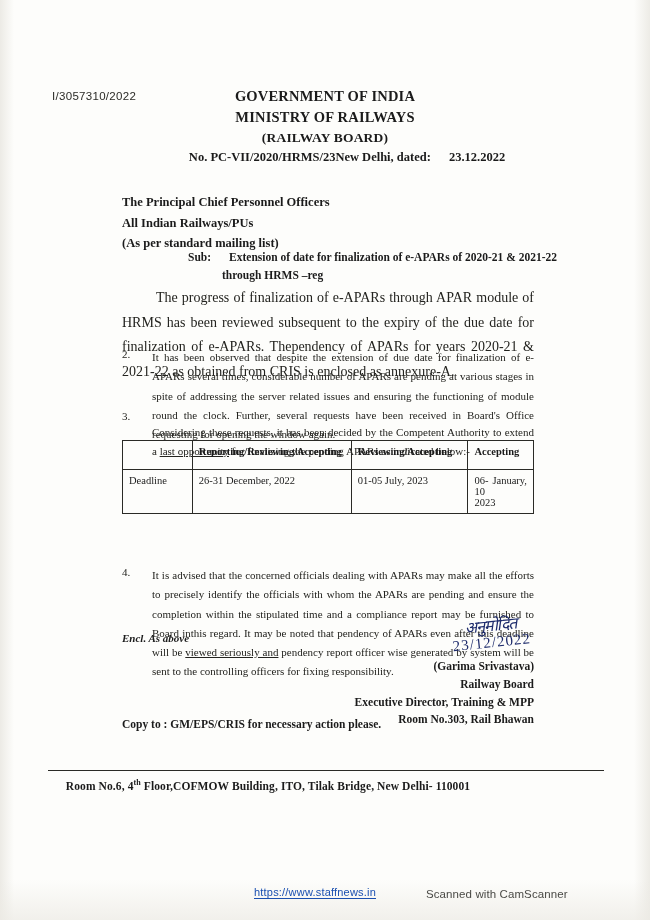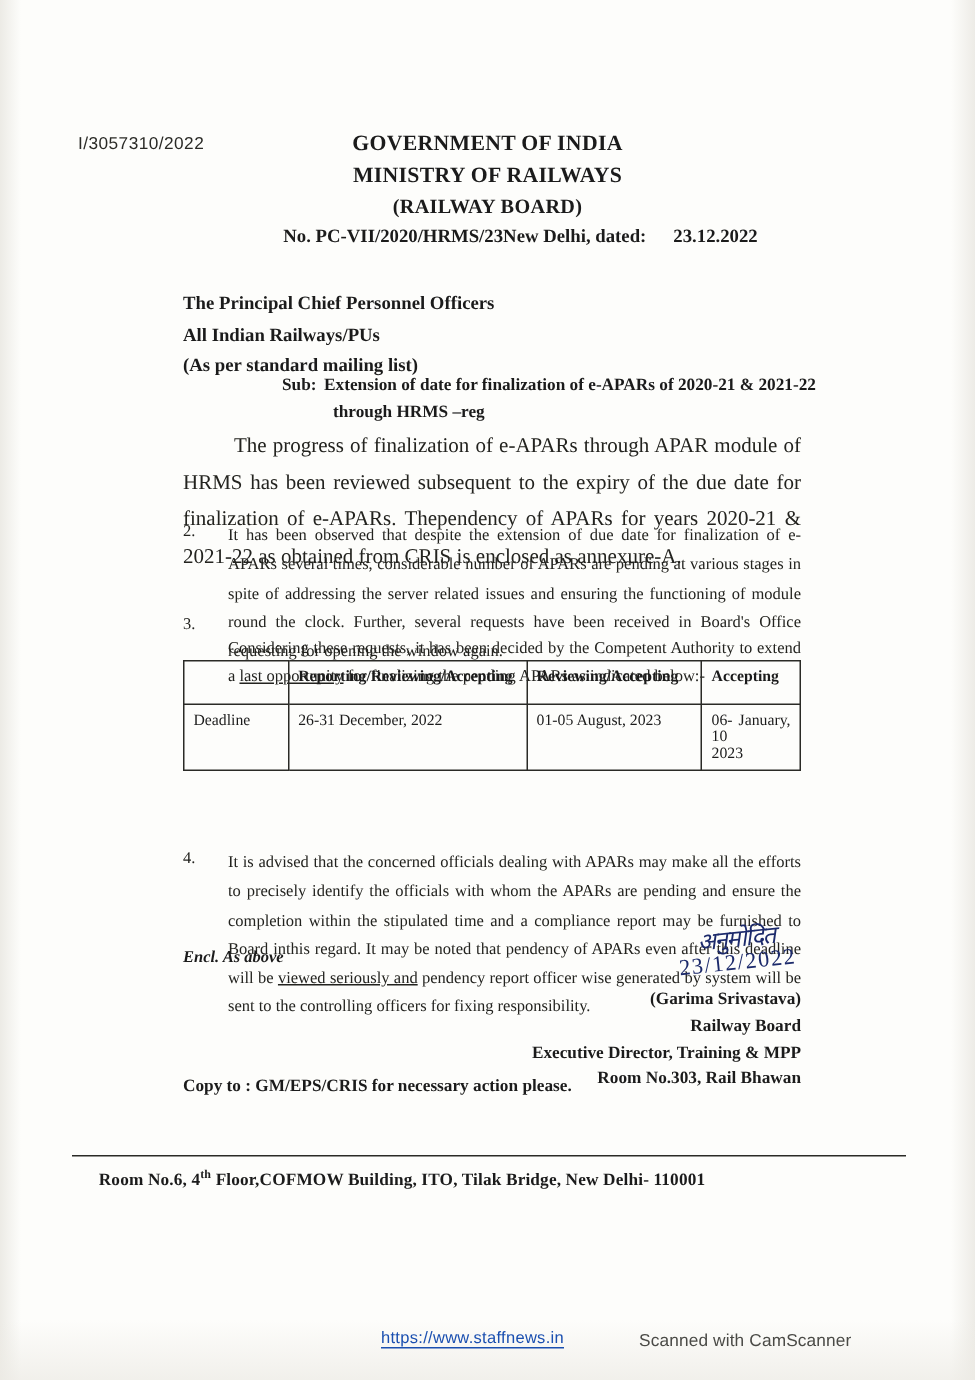"Sub:" .subject .sub-label { margin-right: 5px -> 18px }
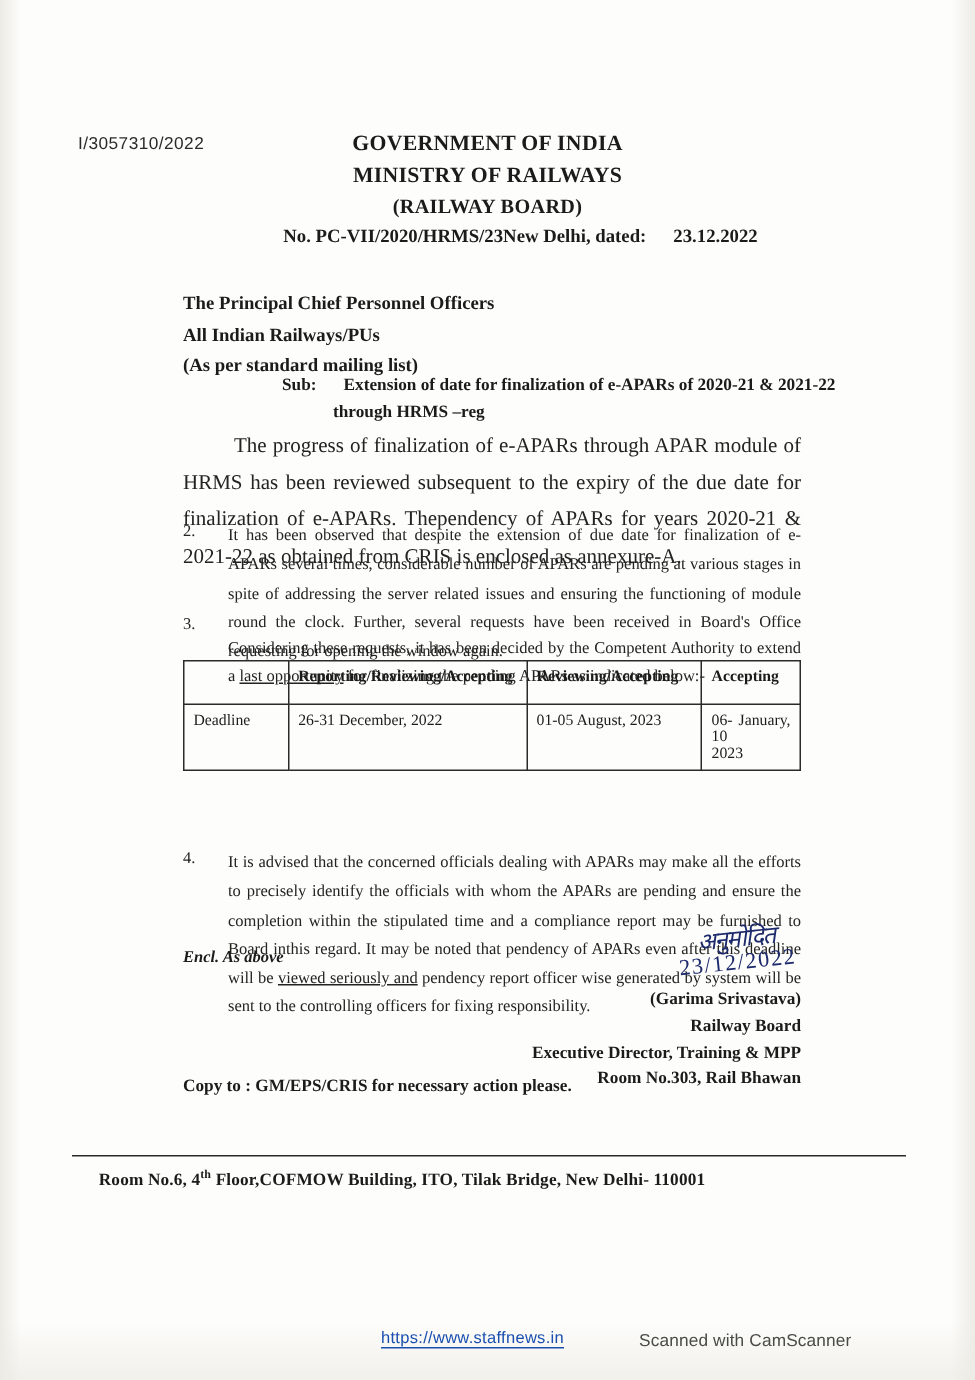"01-05 August, 2023" td { text: August -> July }
